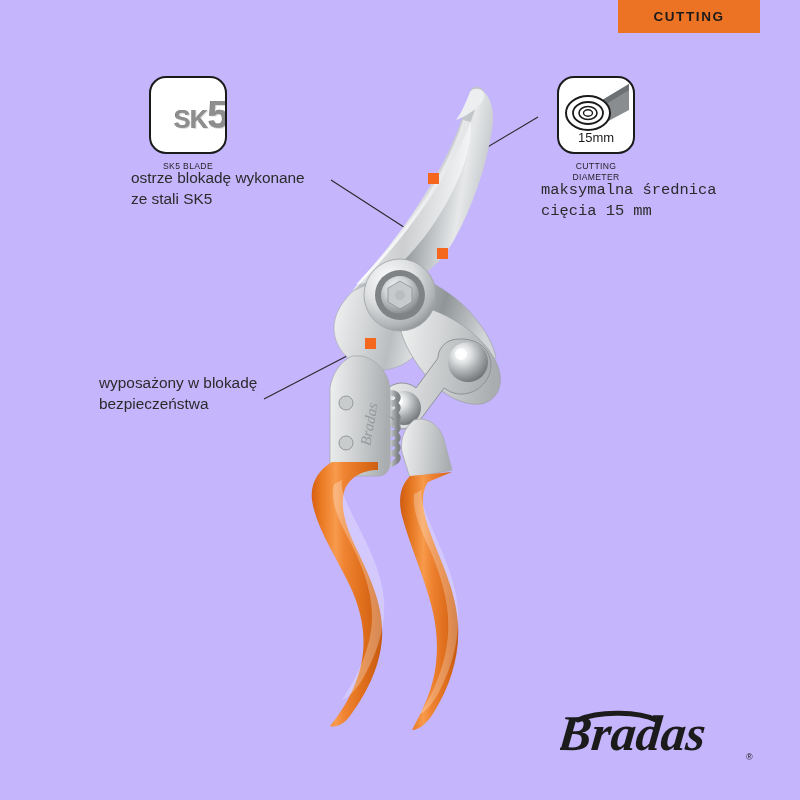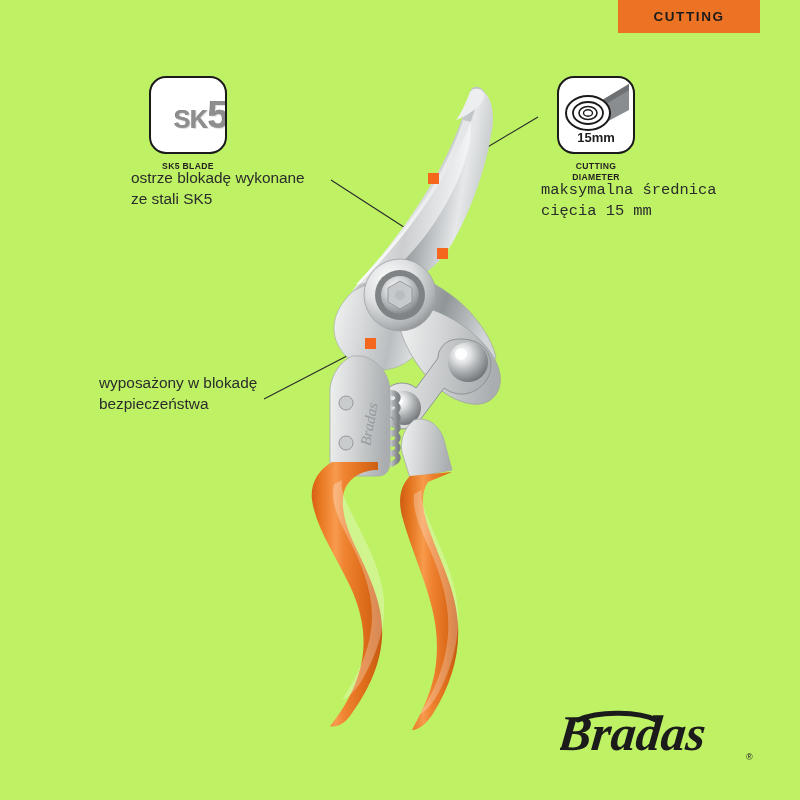"CUTTING" #page { background: #bef264 -> #c4b5fd }
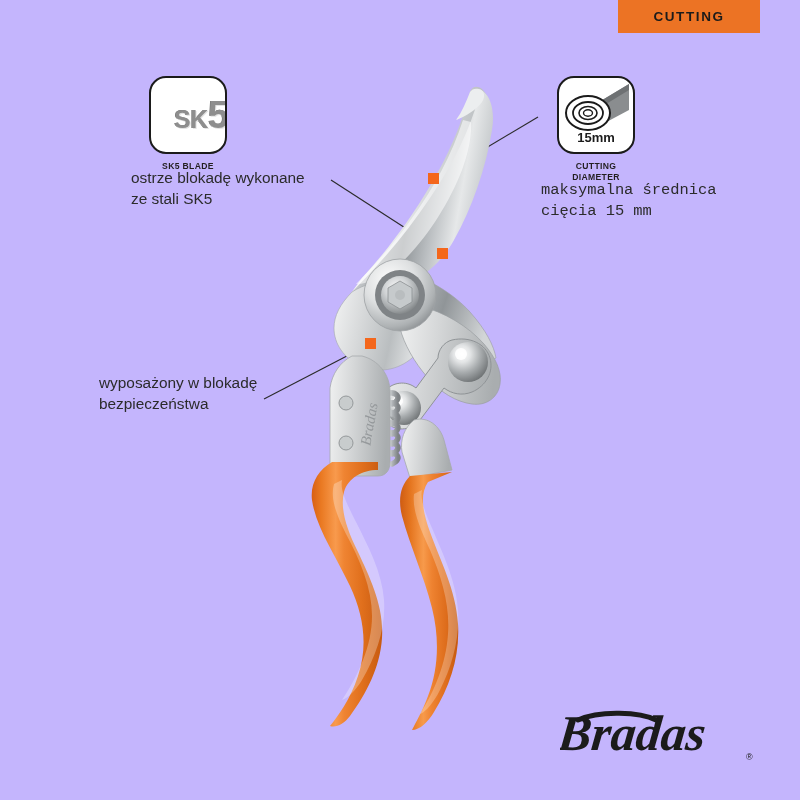"15mm" .dia-label { font-weight: bold -> normal }
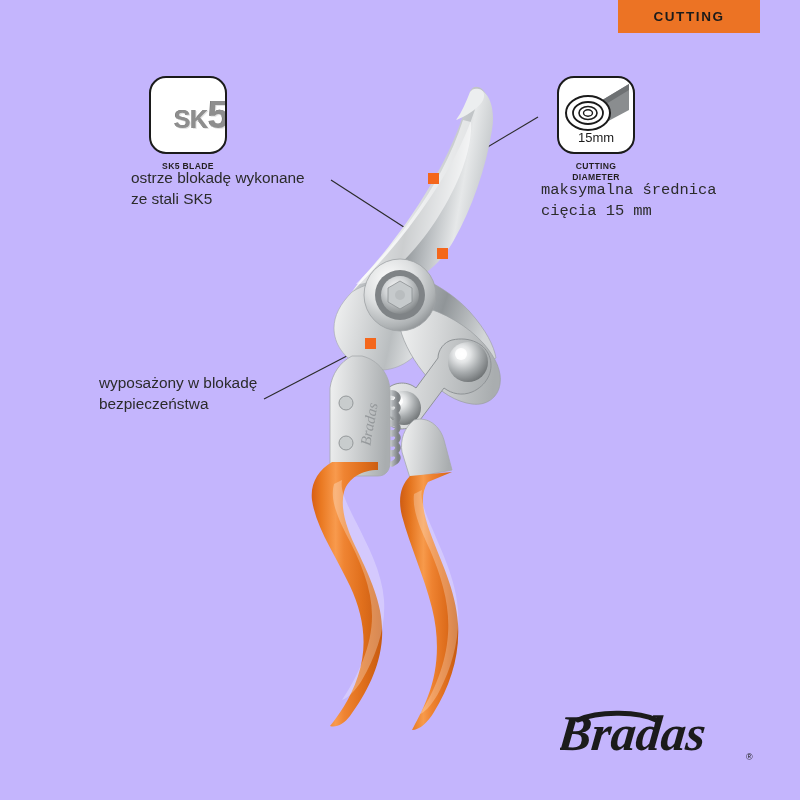"SK5 BLADE" .icon-caption { font-weight: bold -> normal }
